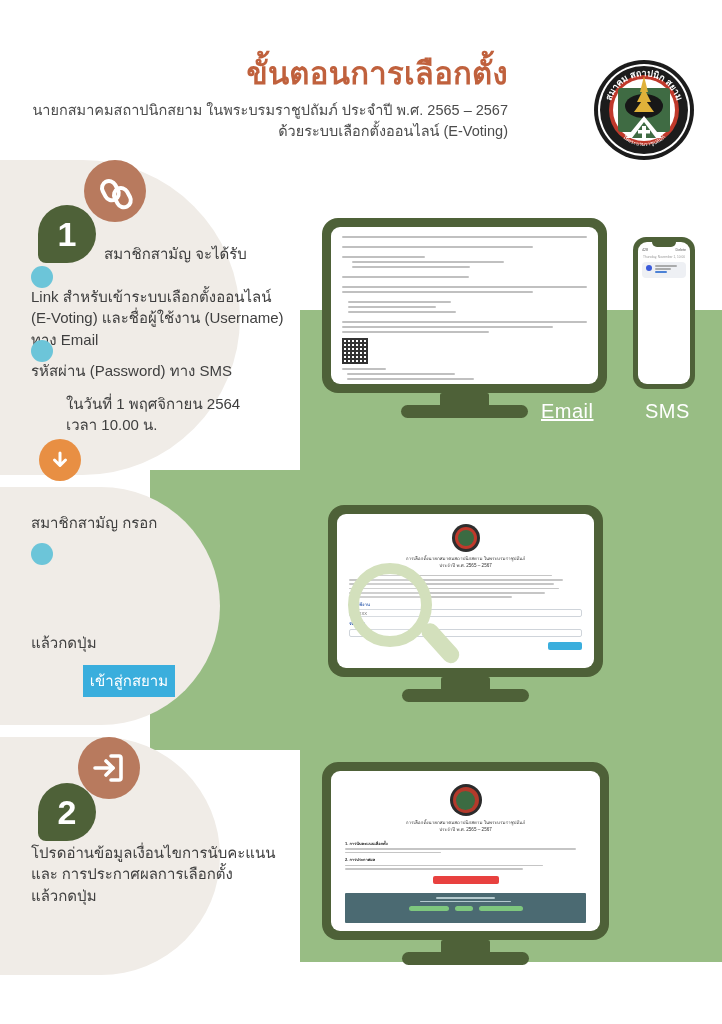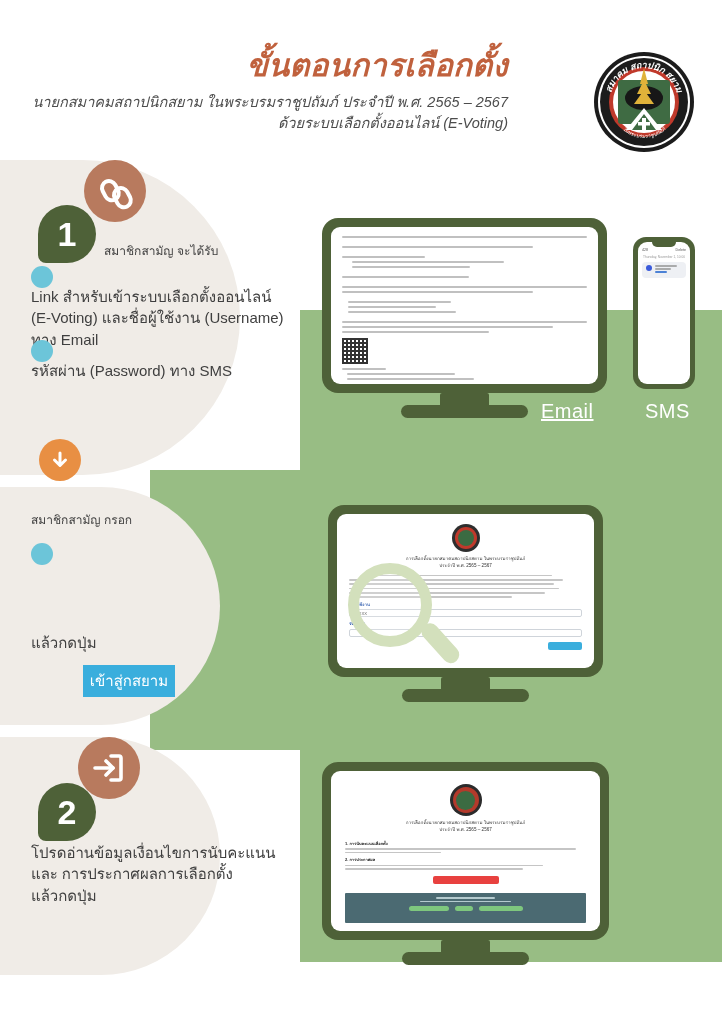"ขั้นตอนการเลือกตั้ง" .header { font-style: italic -> none; top: 4px -> 12px }
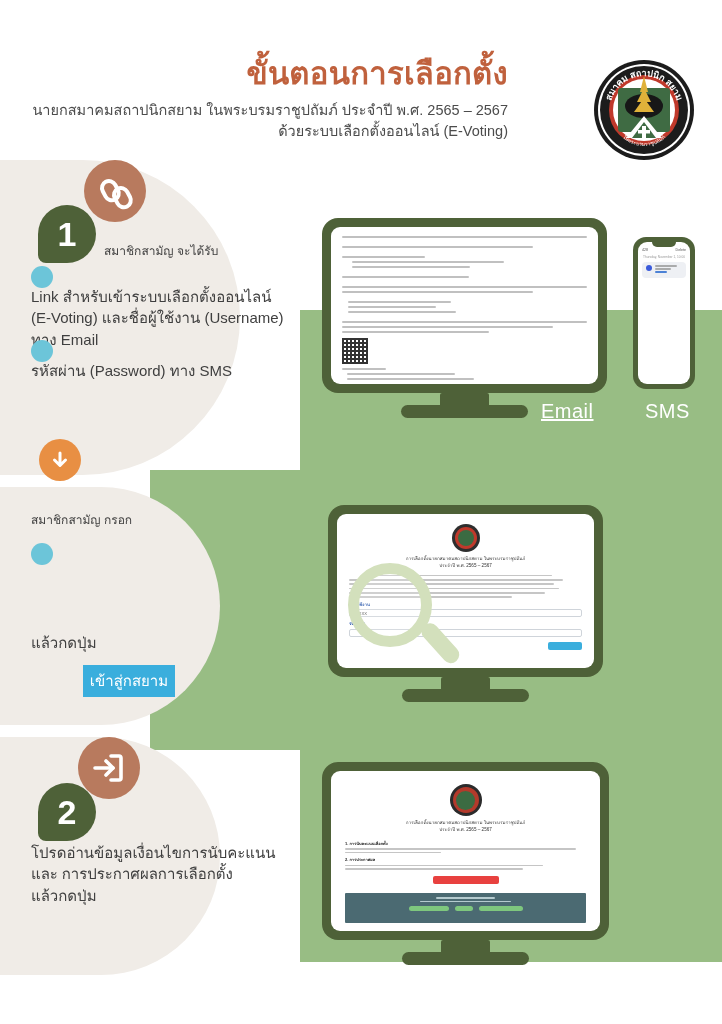"สมาชิกสามัญ จะได้รับ" .t-lead { font-size: 12px -> 15px }
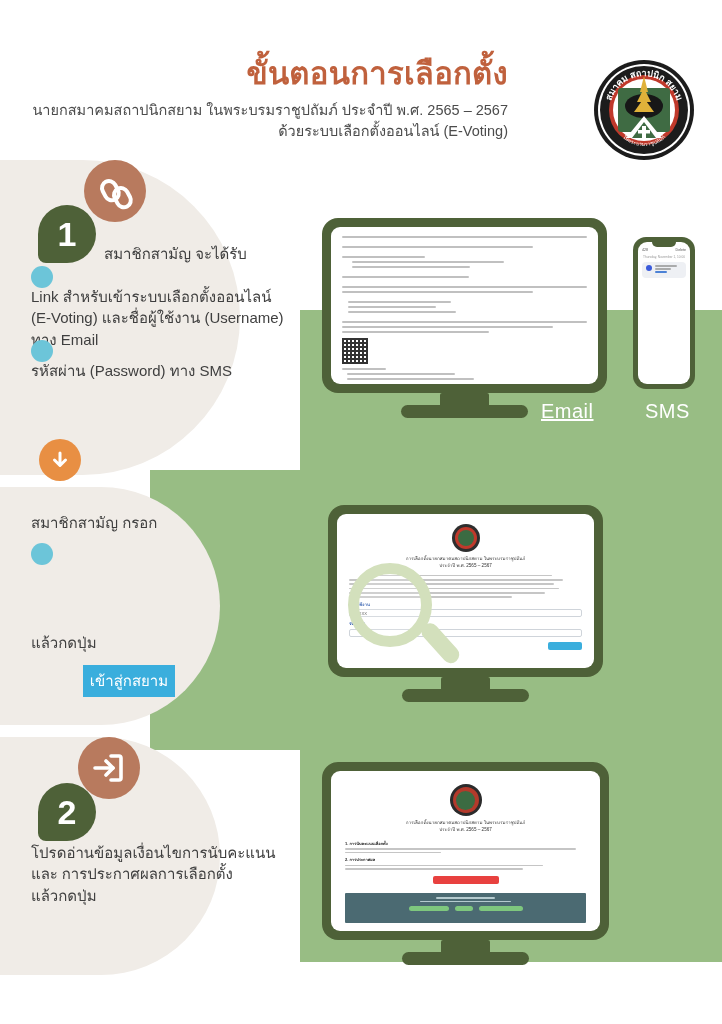"ในวันที่ 1 พฤศจิกายน 2564" div.txt { html: none -> <div> <div>ในวันที่ 1 พฤศจิกายน 2564</div> <div>เวลา 10.00 น.</div> </div> }
